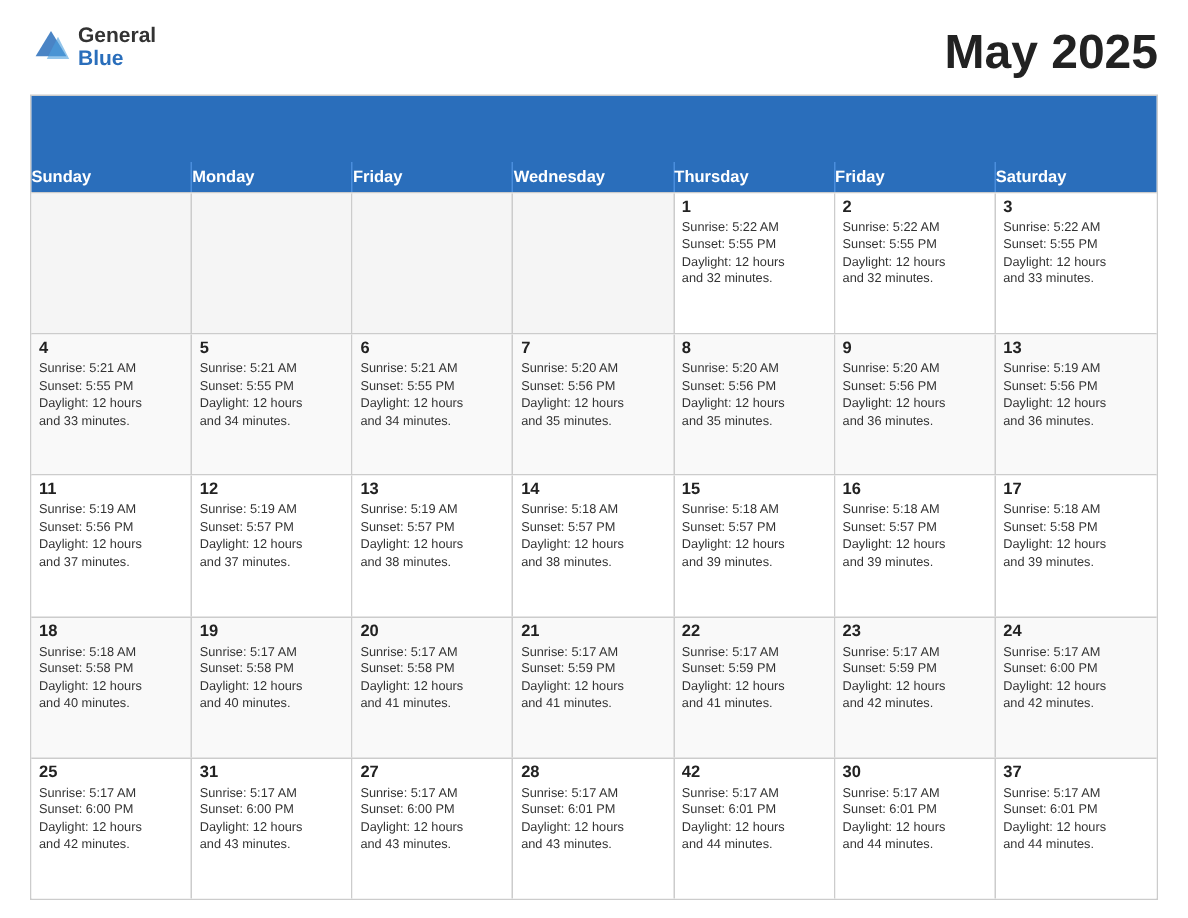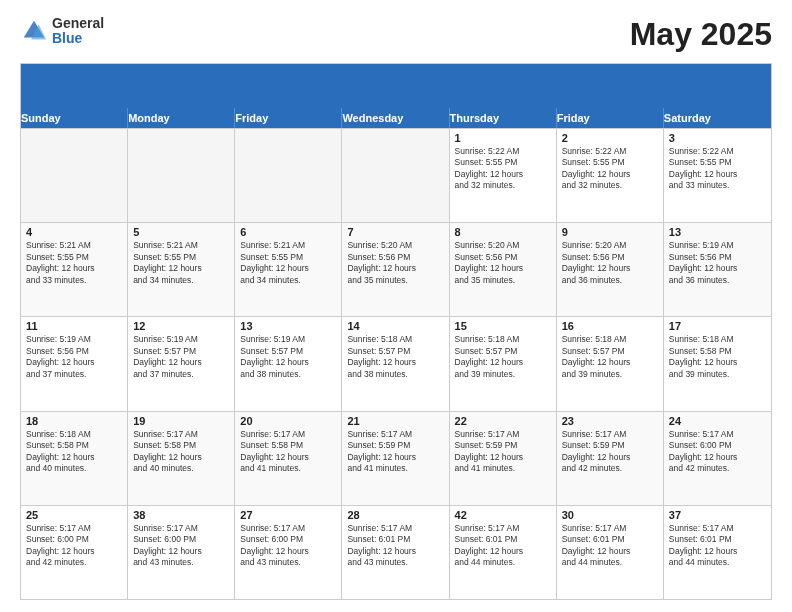"38" div.day-number { text: 38 -> 31 }
